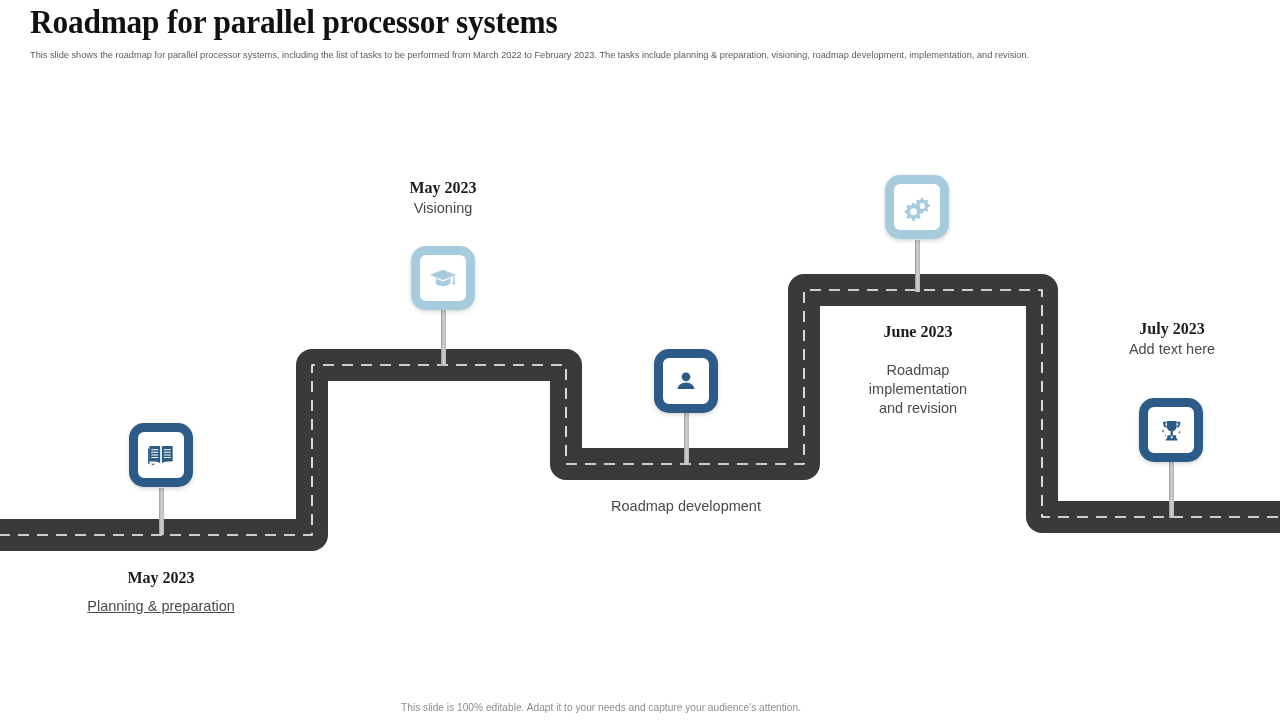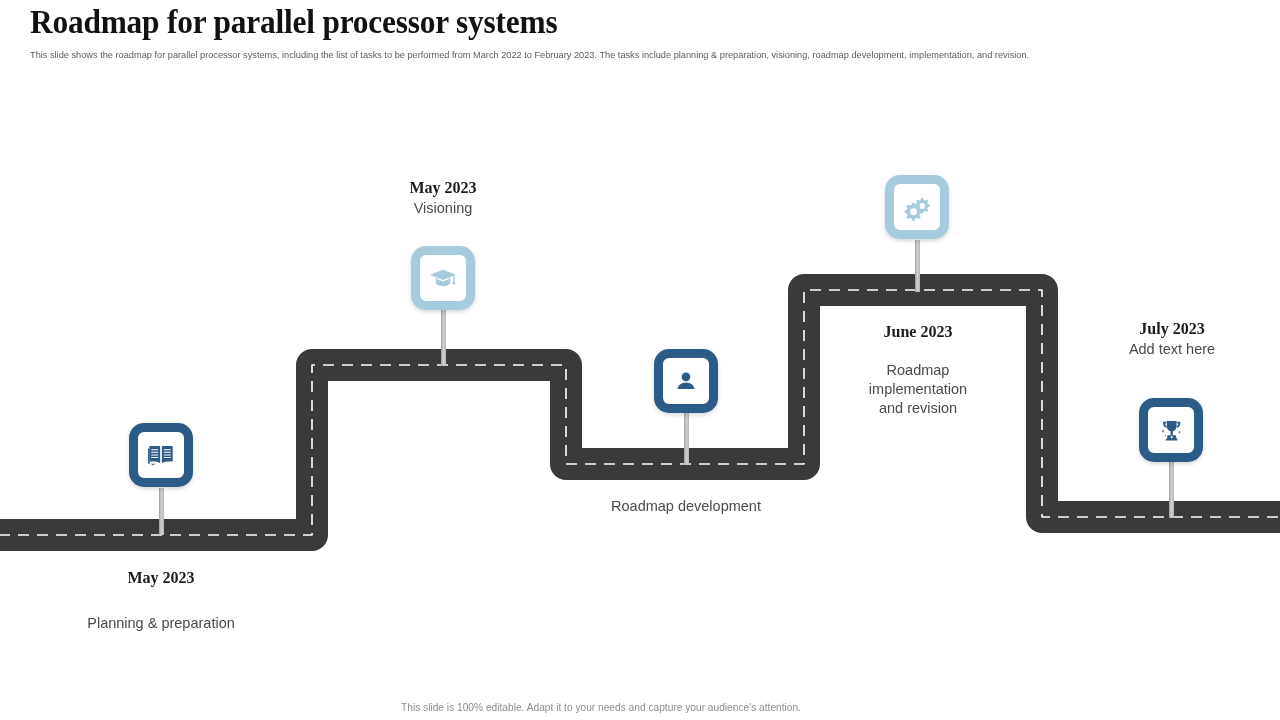"Planning & preparation" div.label-desc { margin-top: 26px -> 9px; text-decoration: none -> underline }
